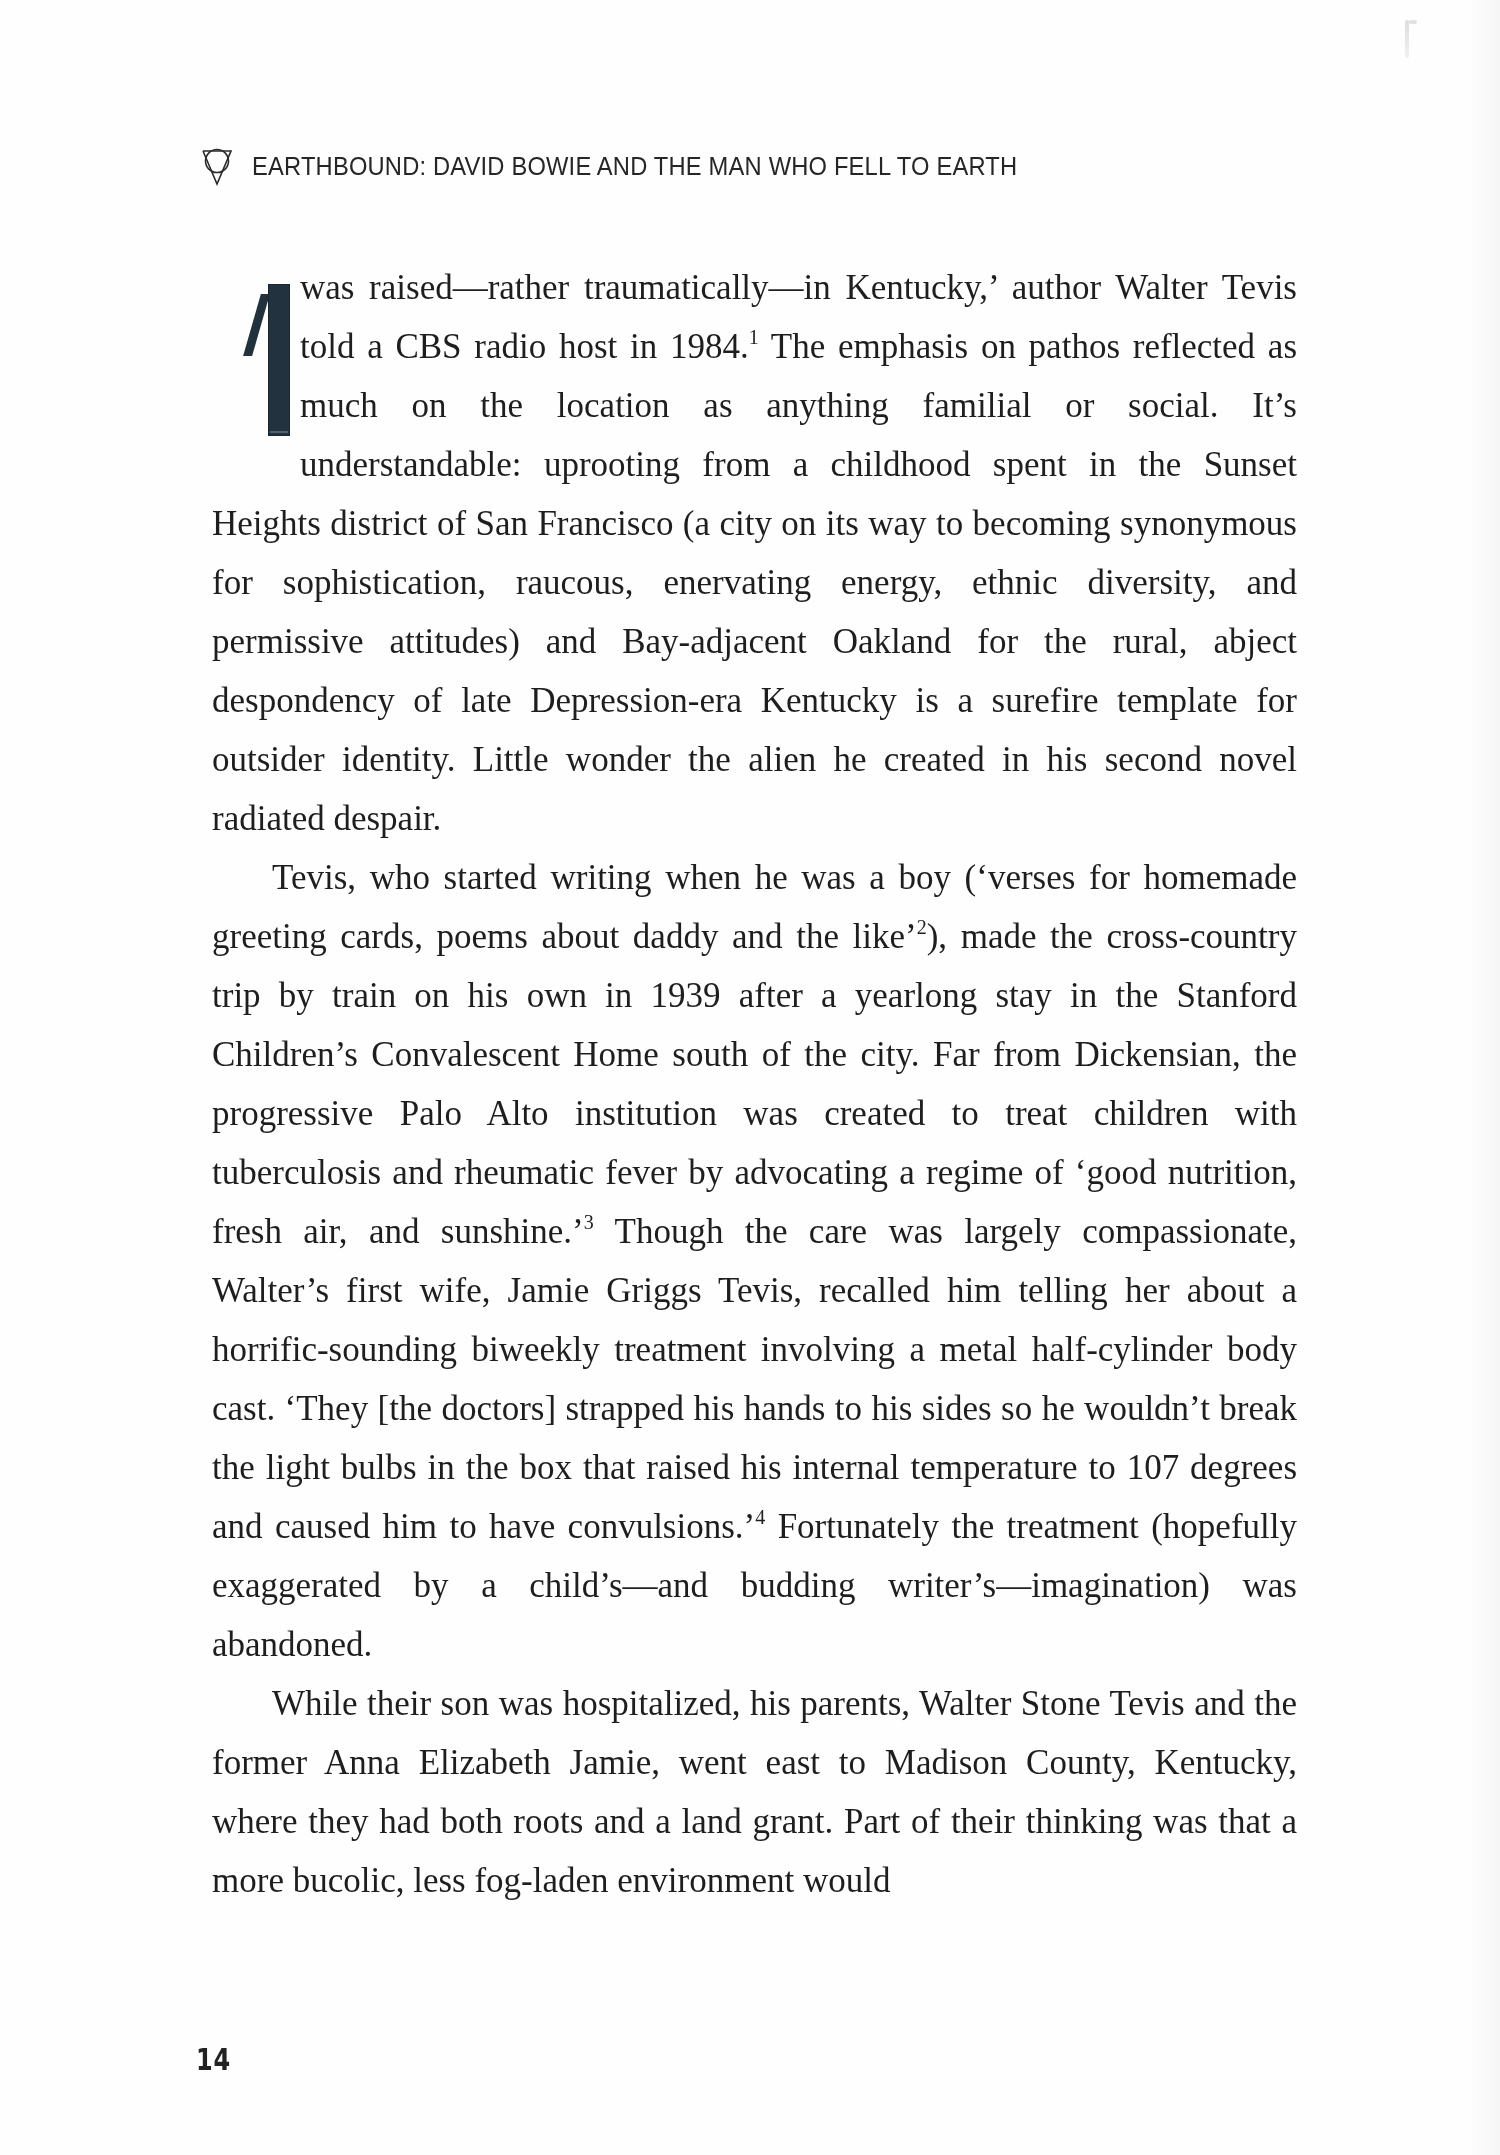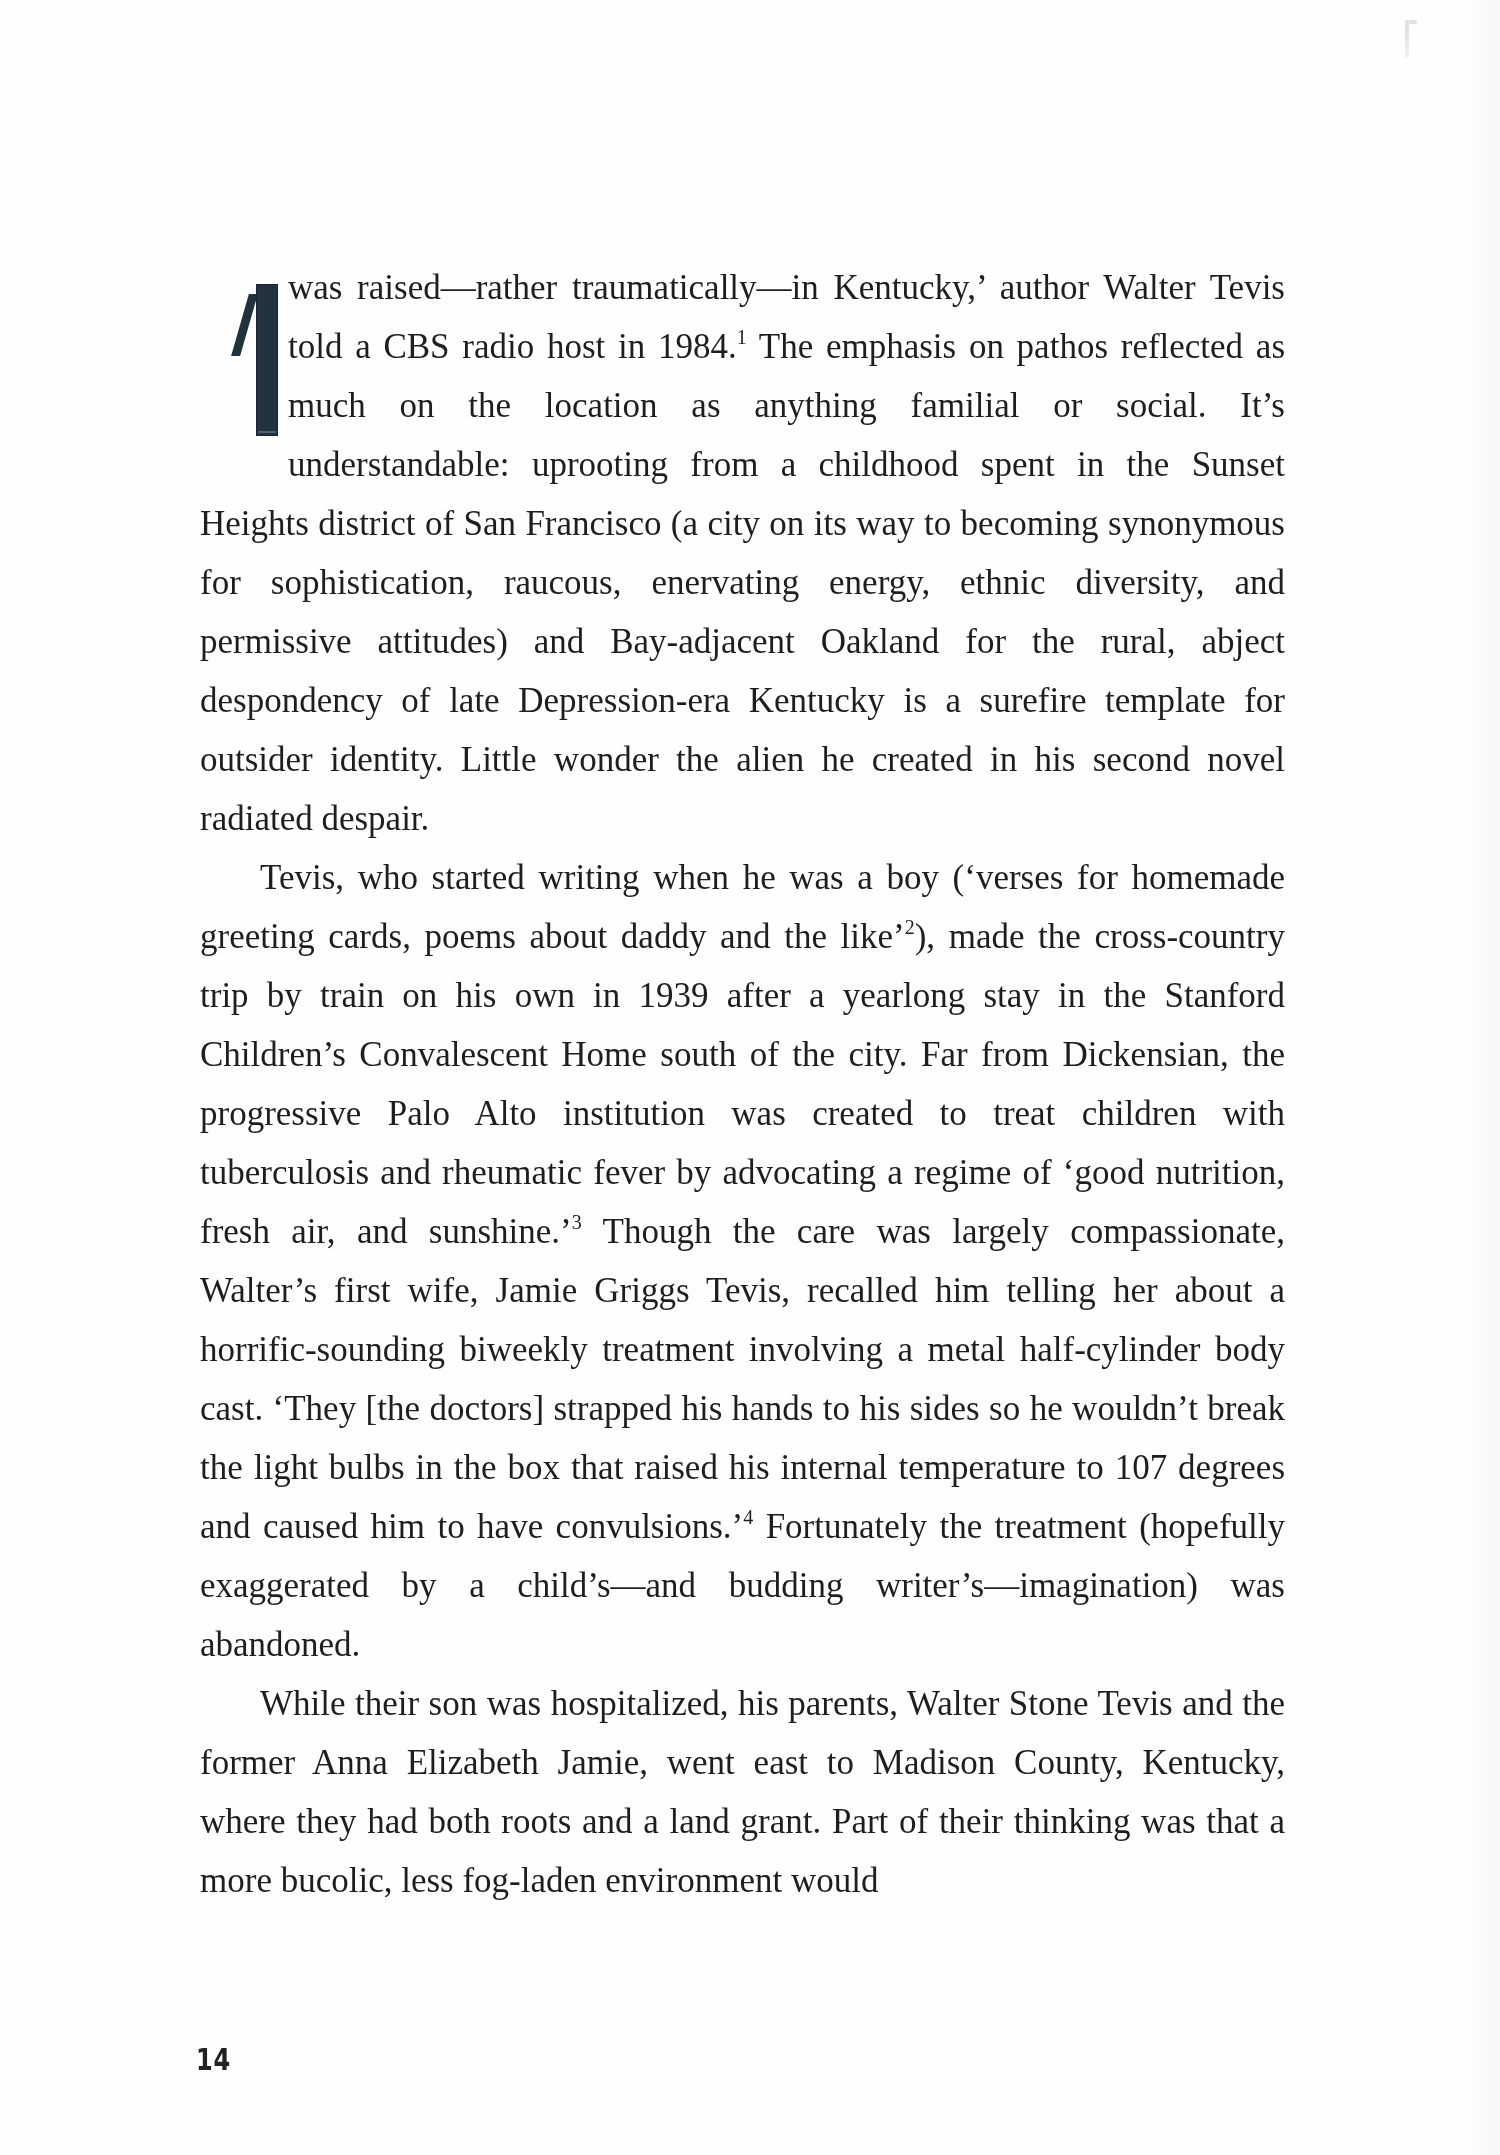"EARTHBOUND: DAVID BOWIE AND THE" div.running-head { html: none -> <div> <span> <svg> <circle></circle> <polyline></polyline> </svg> </span> <span>EARTHBOUND: DAVID BOWIE AND THE MAN WHO FELL TO EARTH</span> </div> }
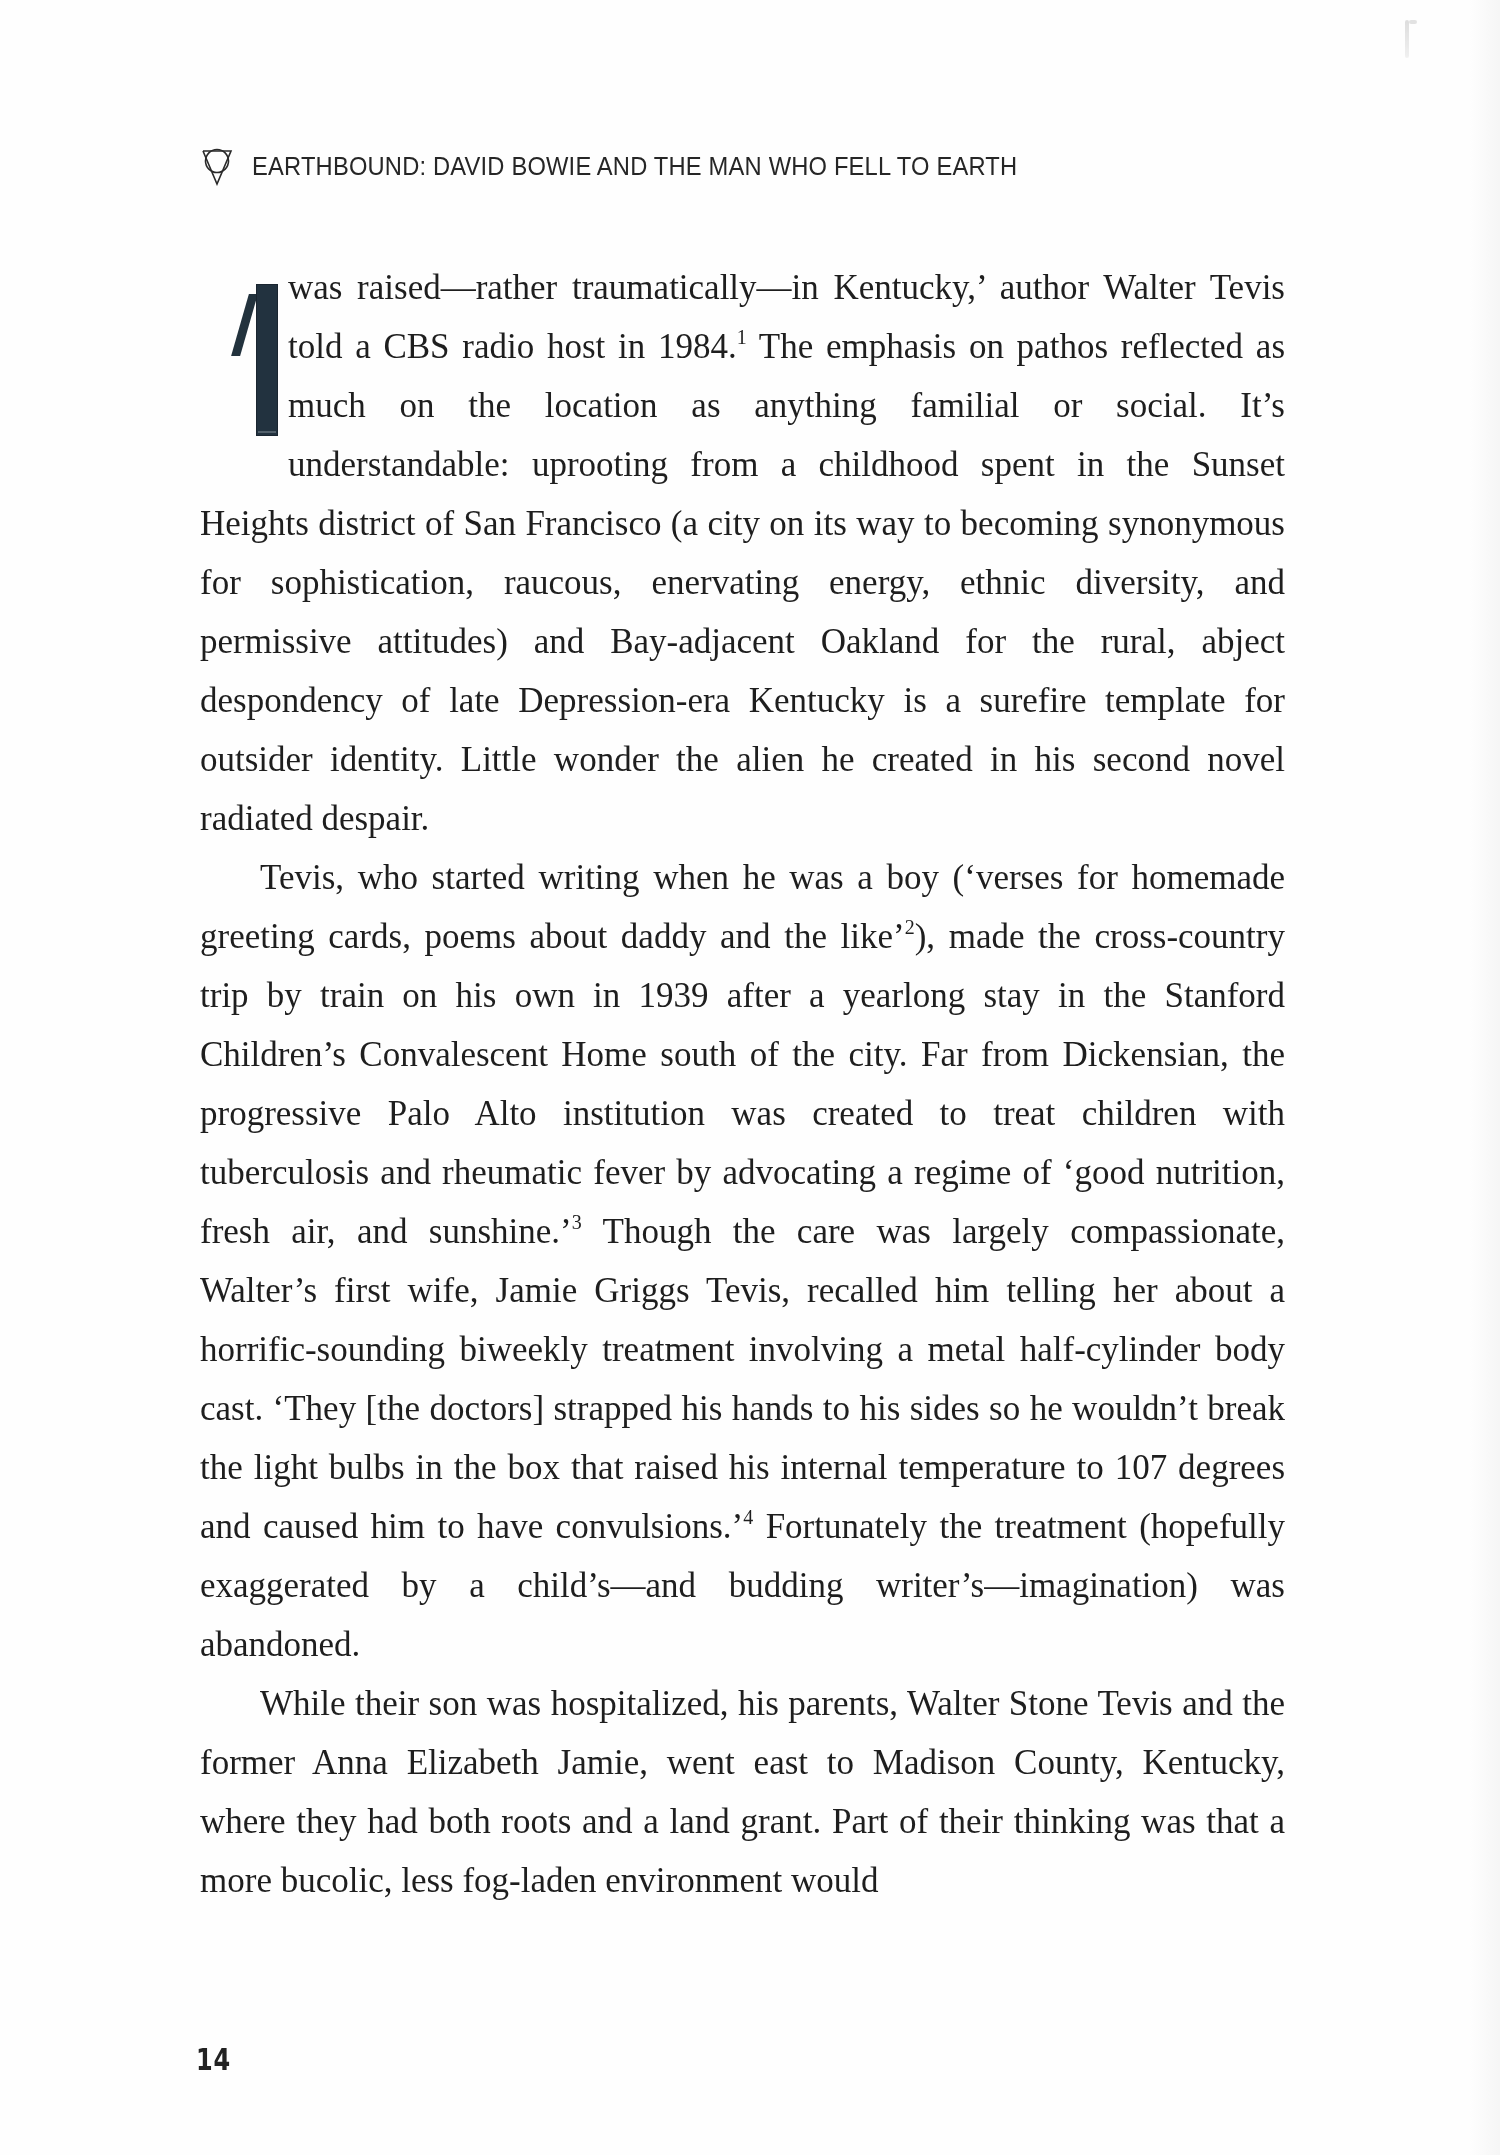"was raised—rather traumatically—in" .body-text { left: 200px -> 212px }
